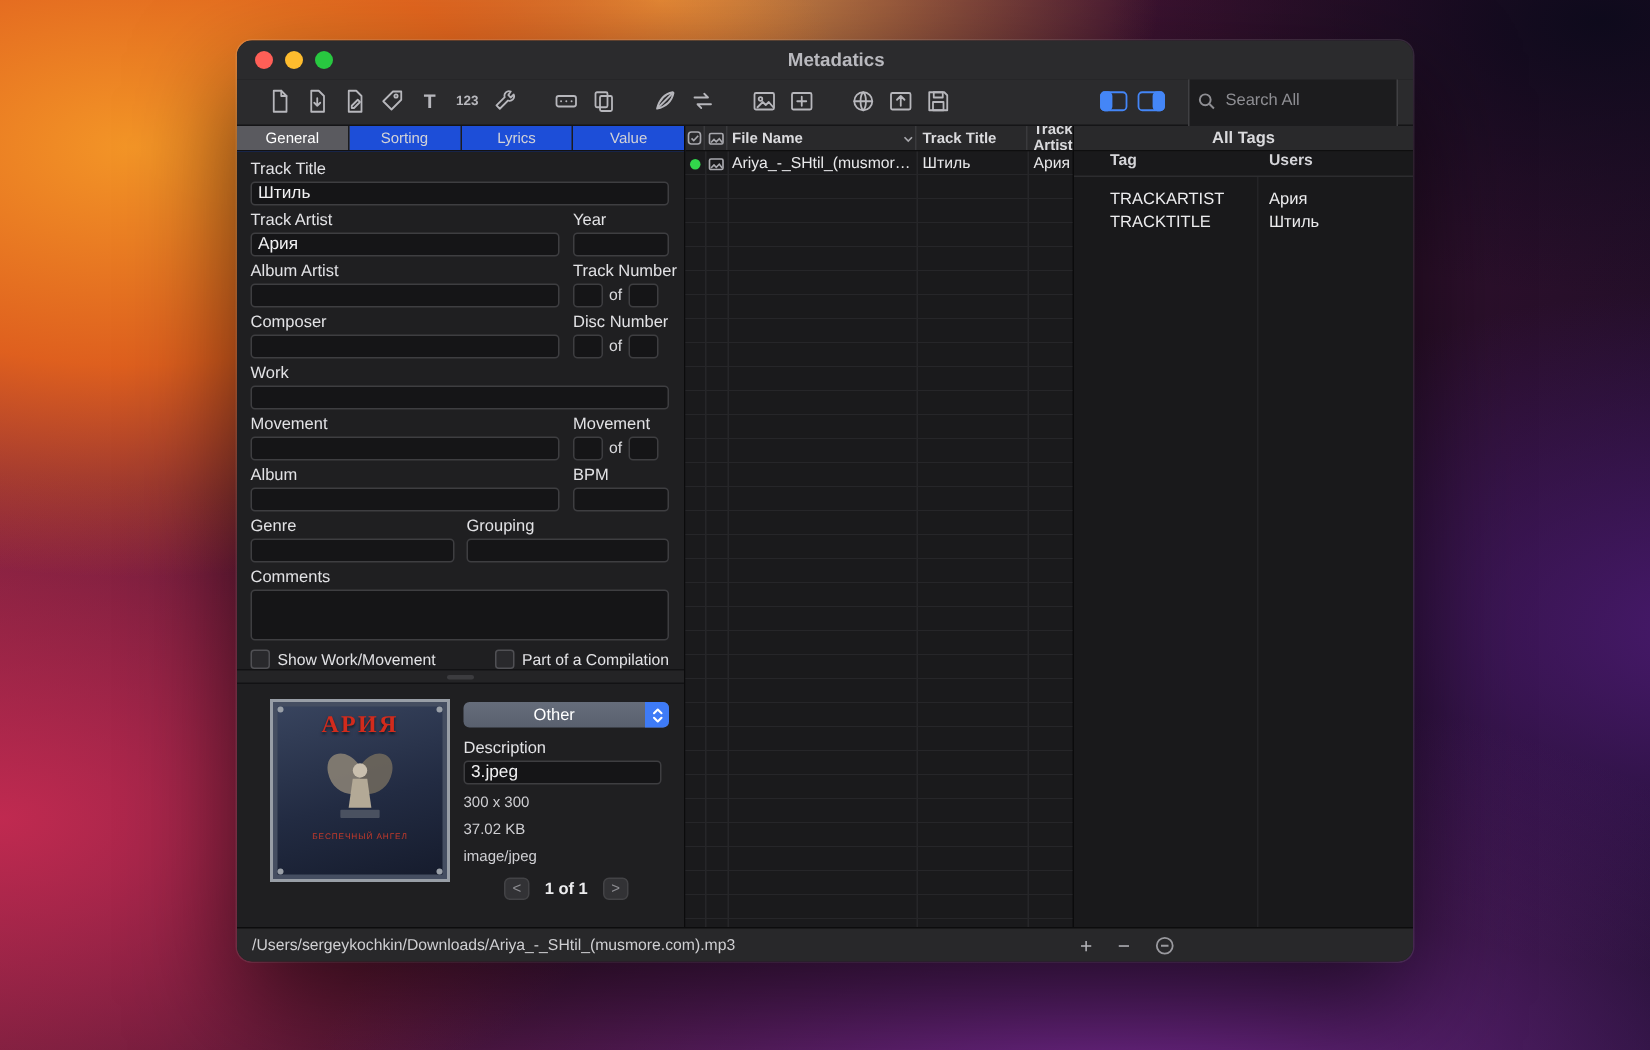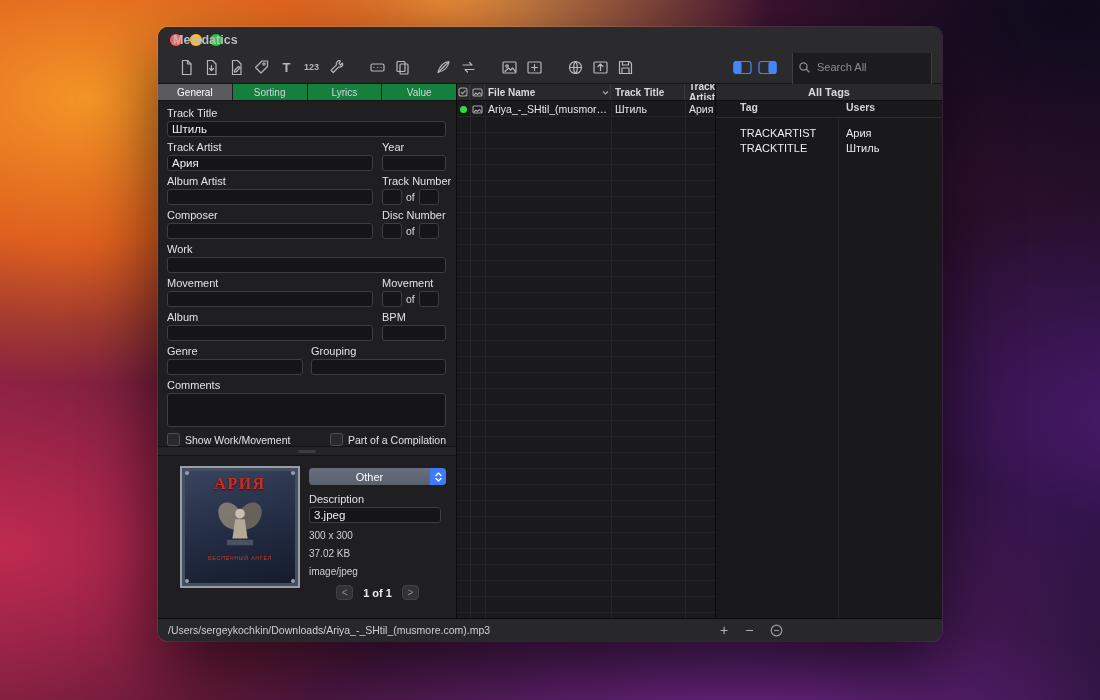"Metadatics" .wtitle { text-align: left -> center }
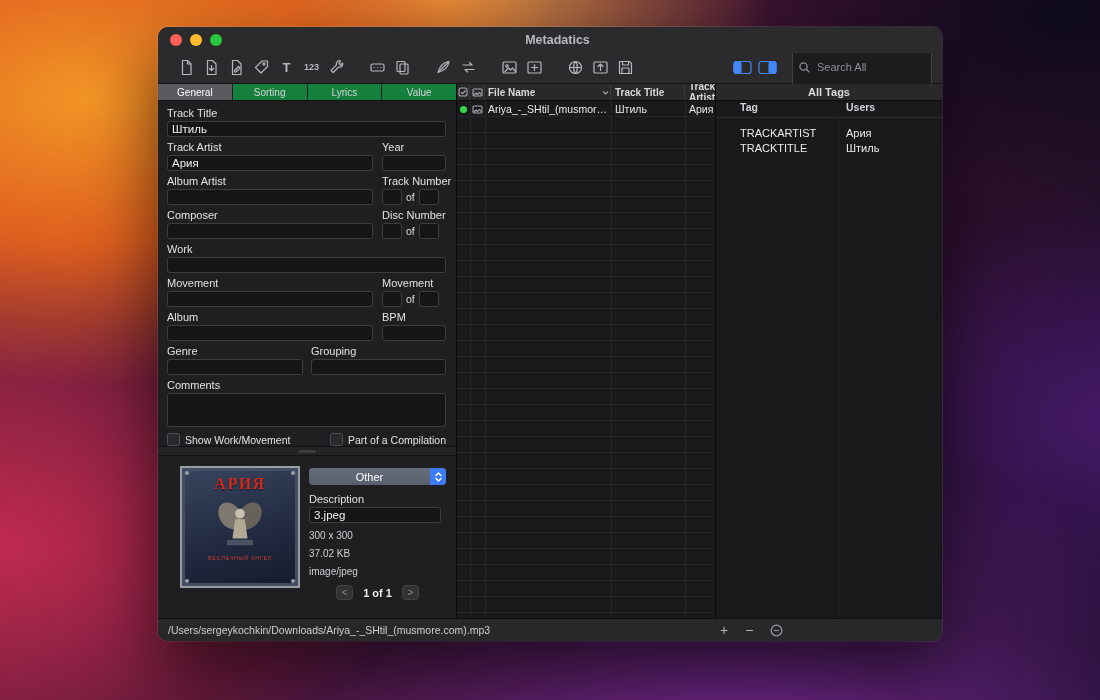"General" .tabbar { background: #15803d -> #1d4ed8 }
